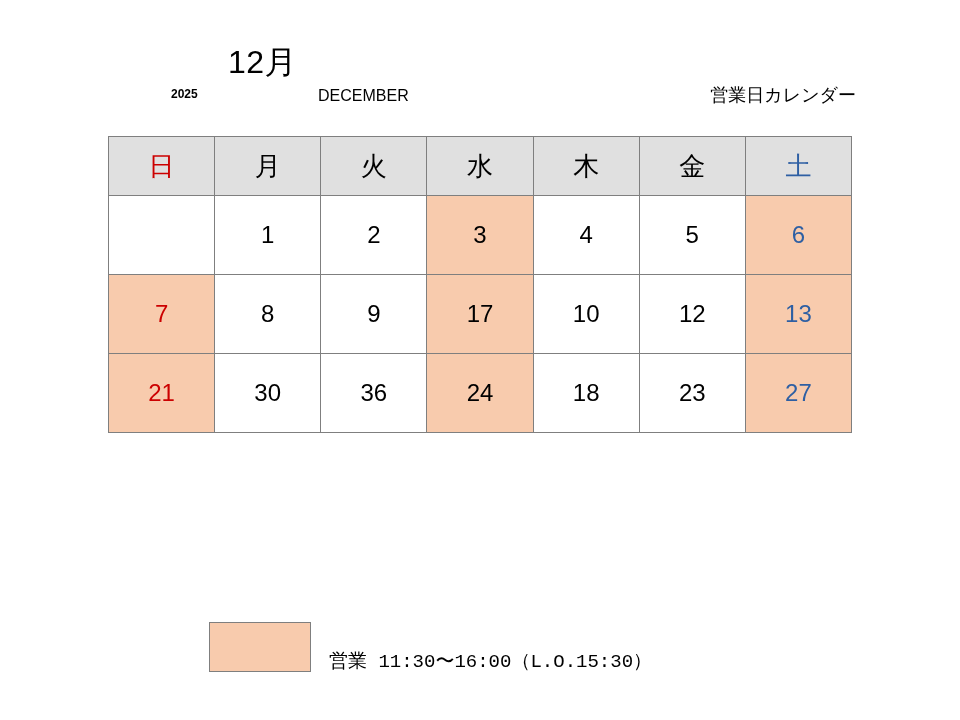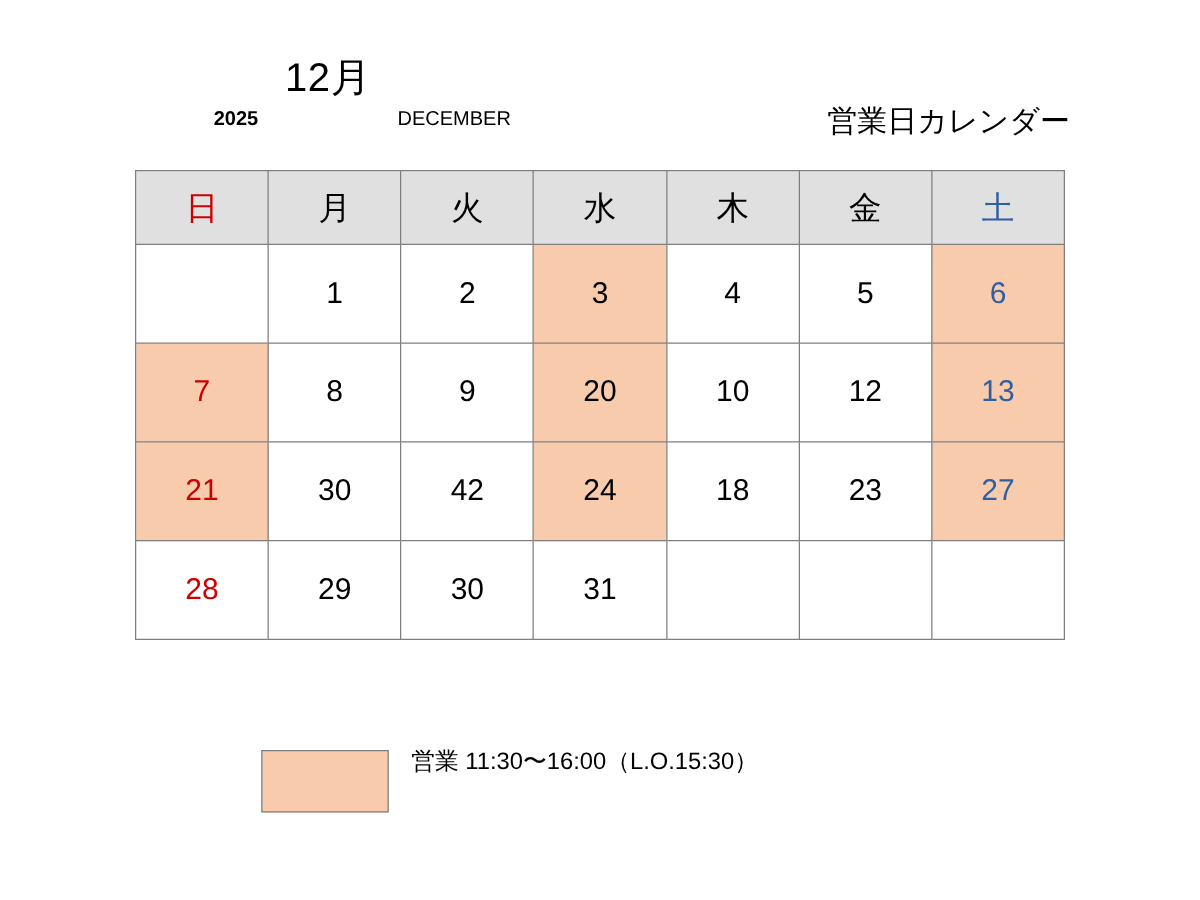"2025" .year-label { font-size: 16px -> 12px }
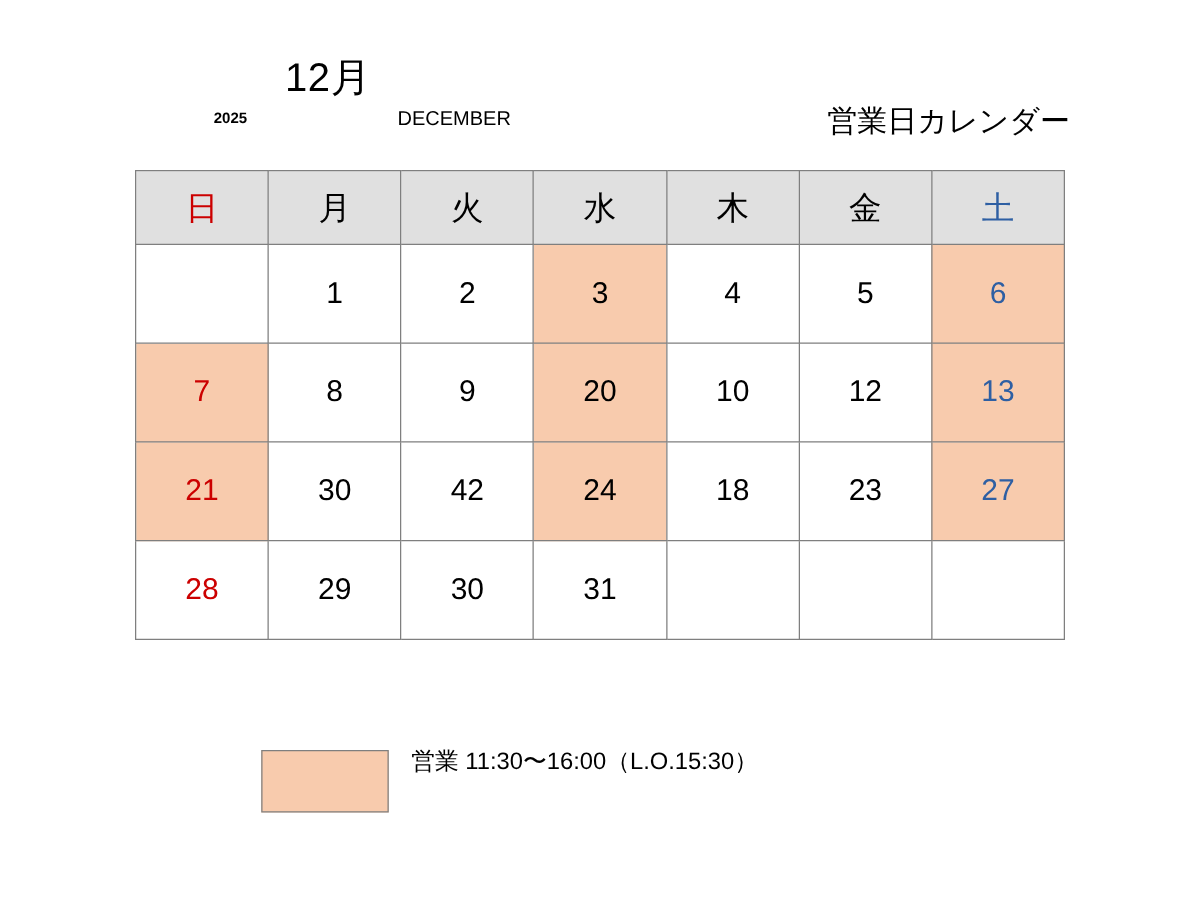"営業日カレンダー" .calendar-caption { font-size: 24px -> 18px }
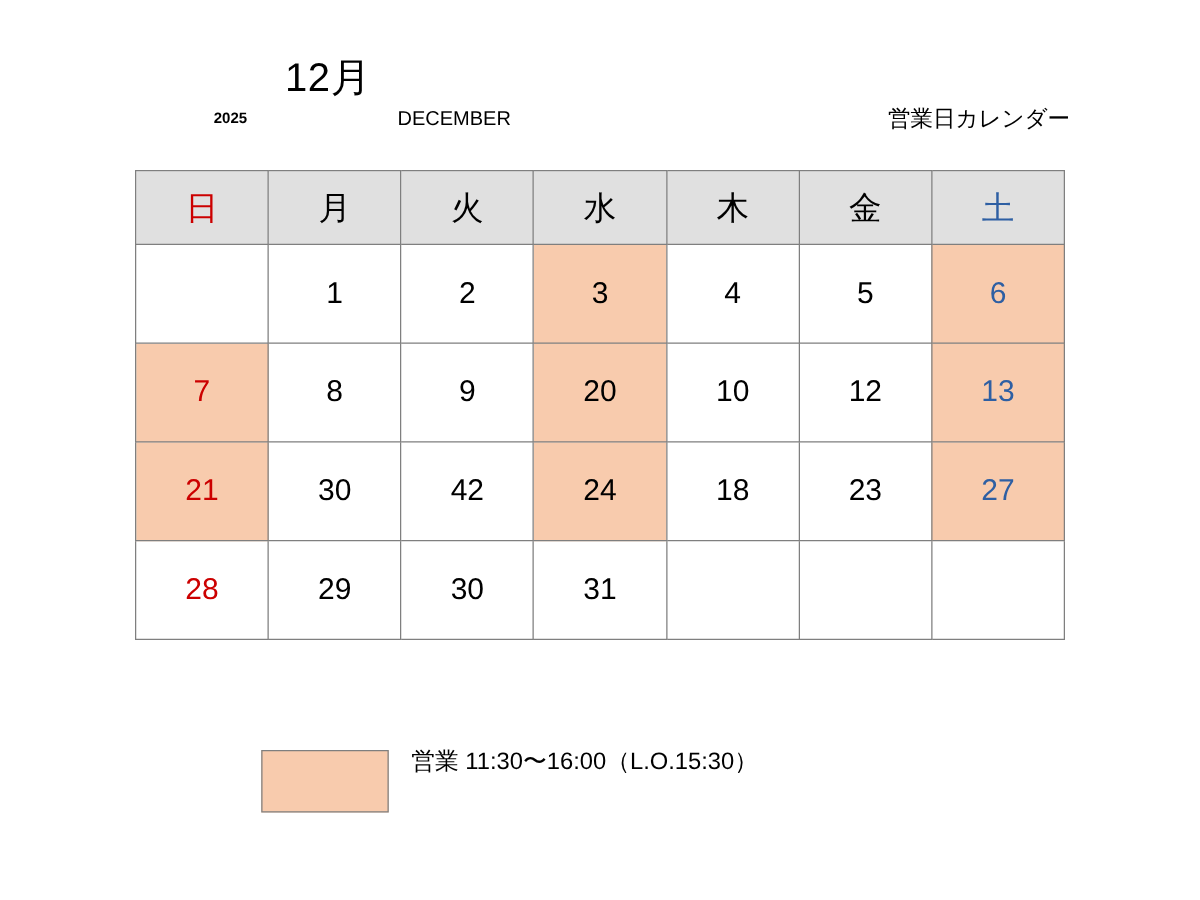"20" td.day-weekday { text: 20 -> 17 }
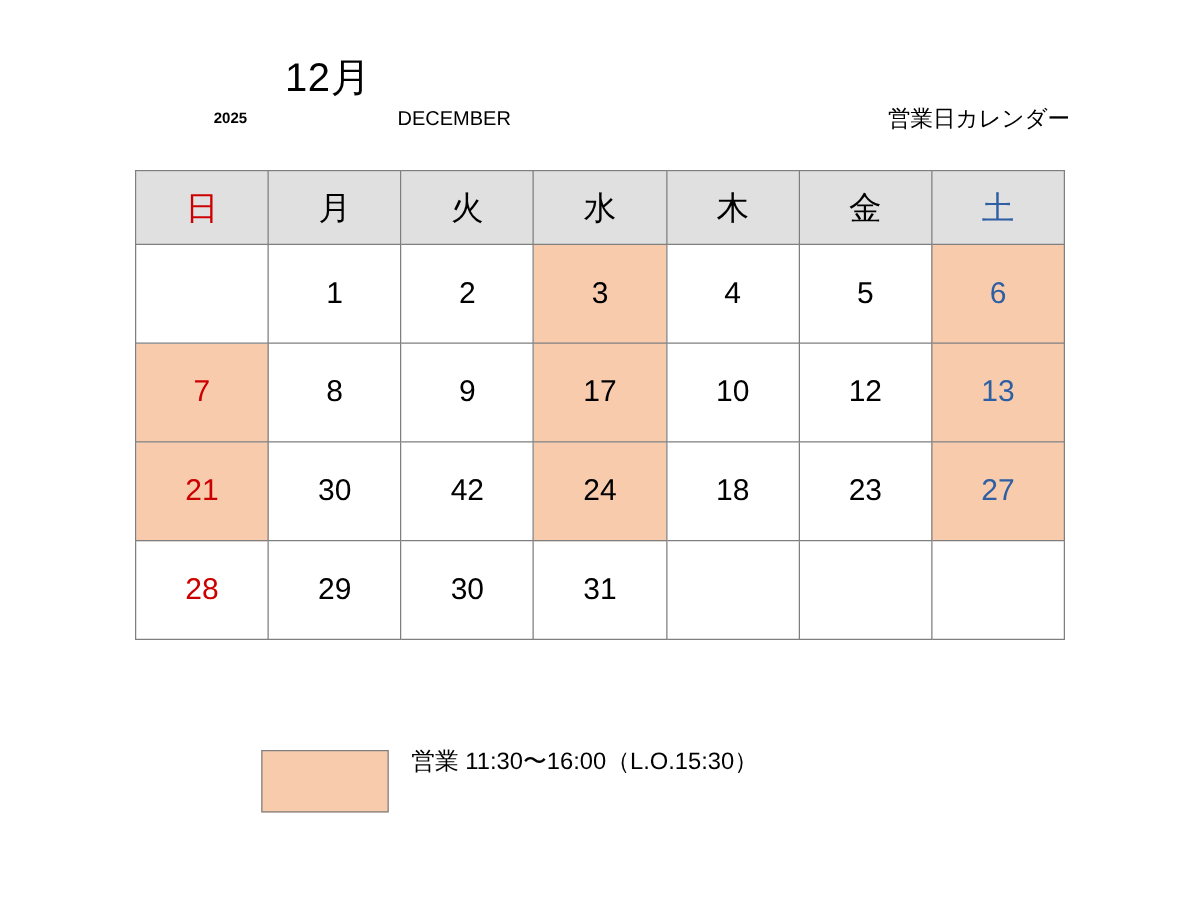"42" td.day-weekday { text: 42 -> 36 }
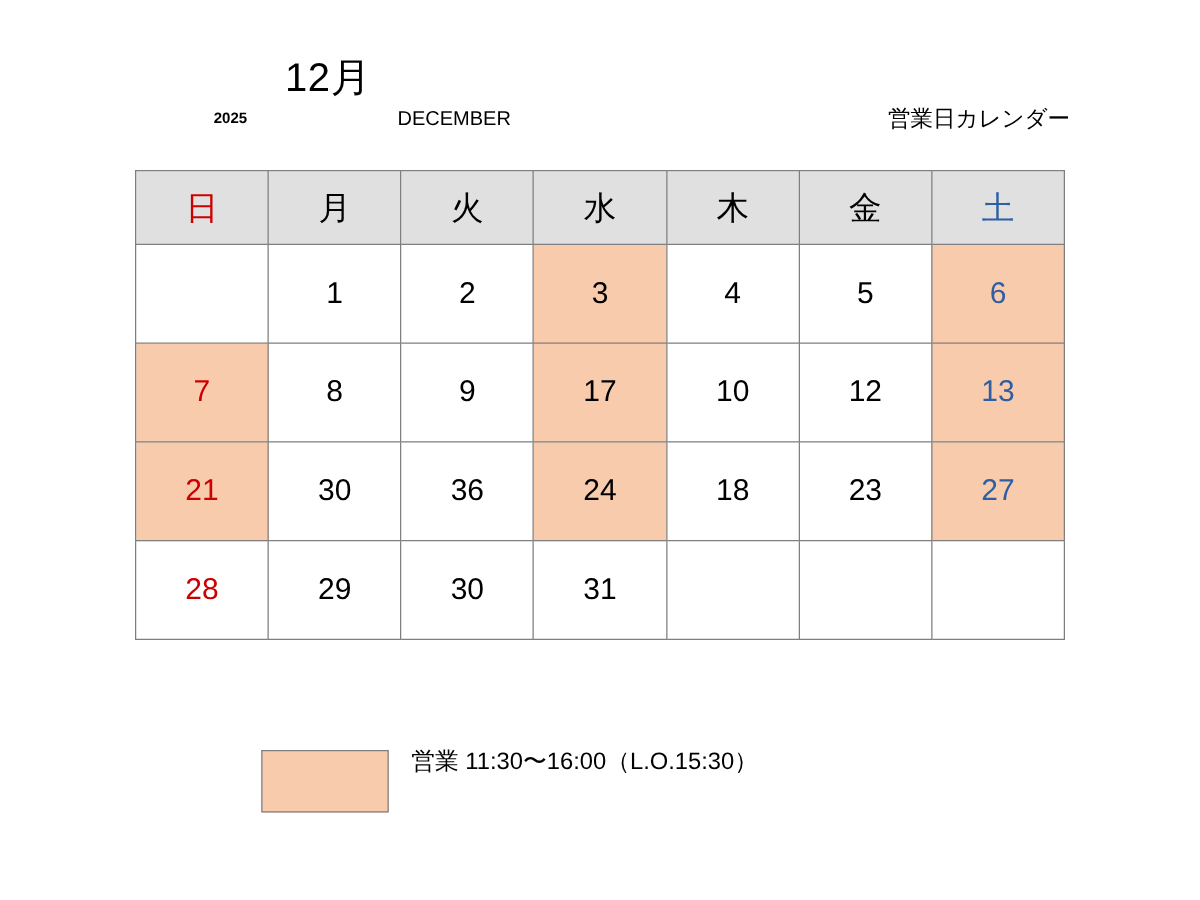"28" tr { html: <tr> <td>28</td> <td>29</td> <td>30</td> <td>31</td> <td></td> <td></td> <td></td> </tr> -> none }
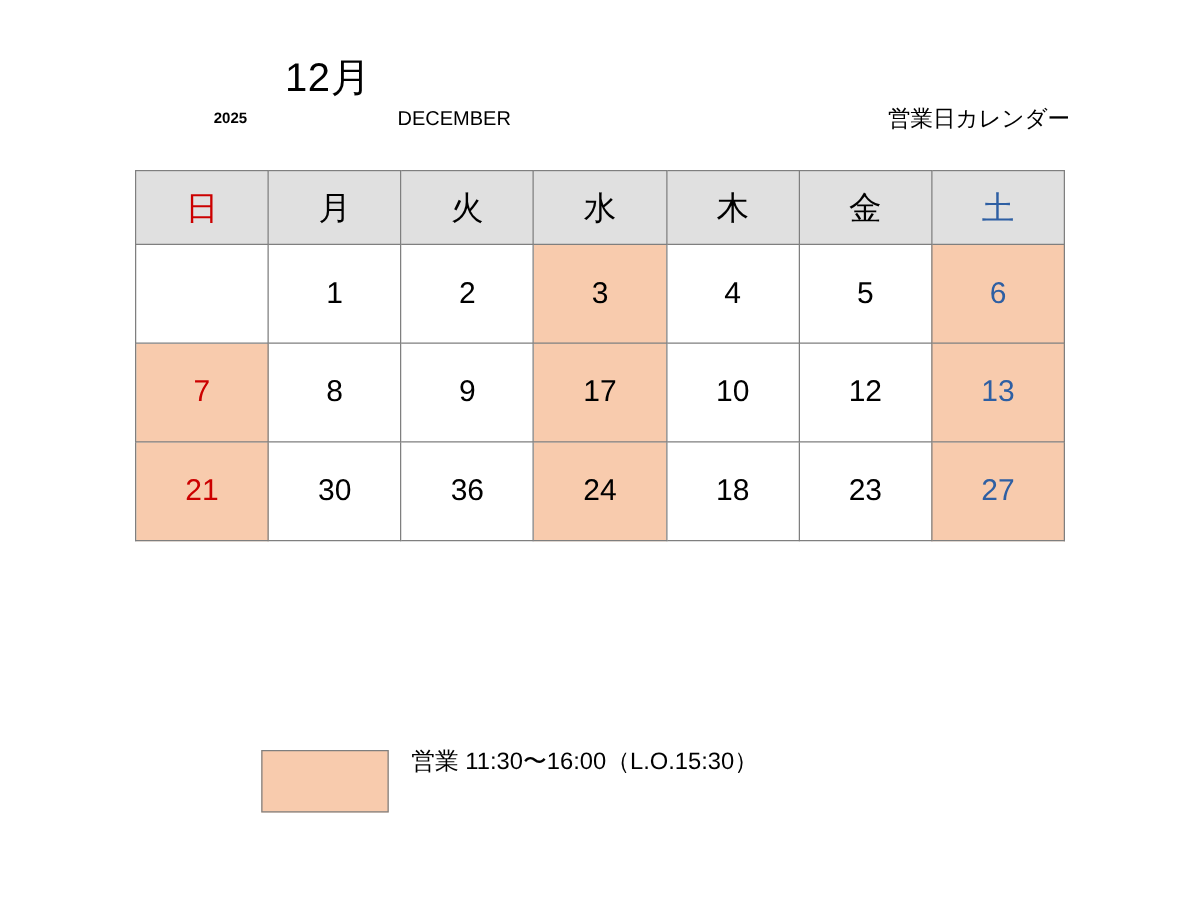"営業 11:30〜16:00（L.O.15:30）" .legend { align-items: flex-start -> flex-end; font-family: none -> Liberation Mono, monospace; top: 600px -> 622px }
